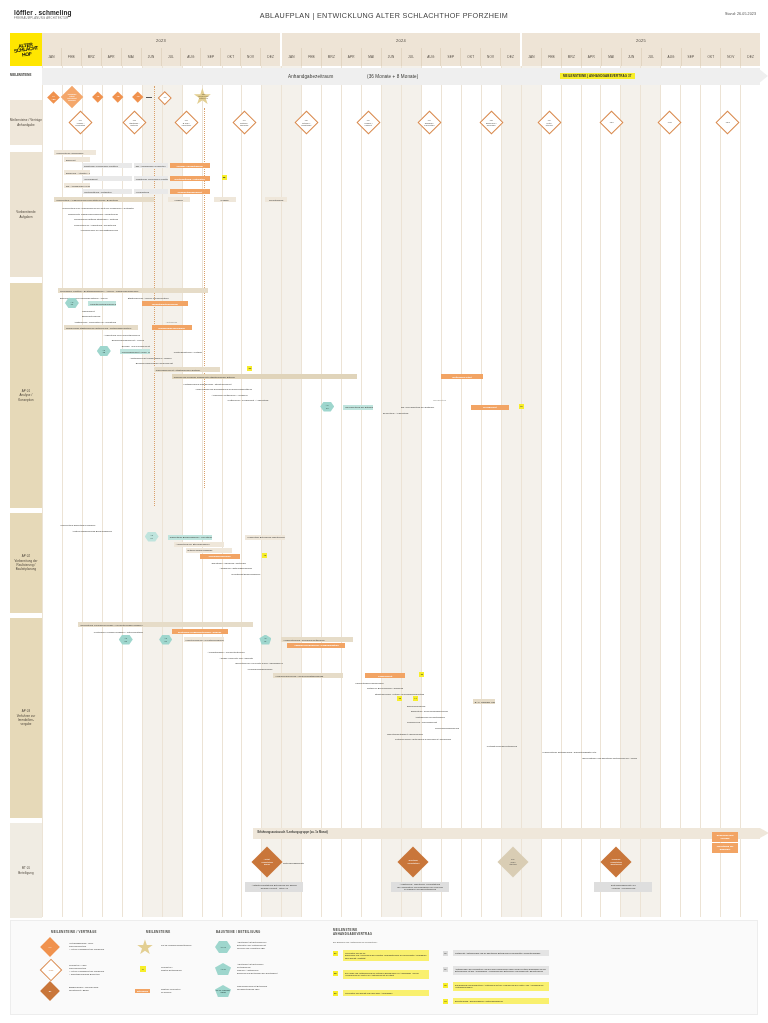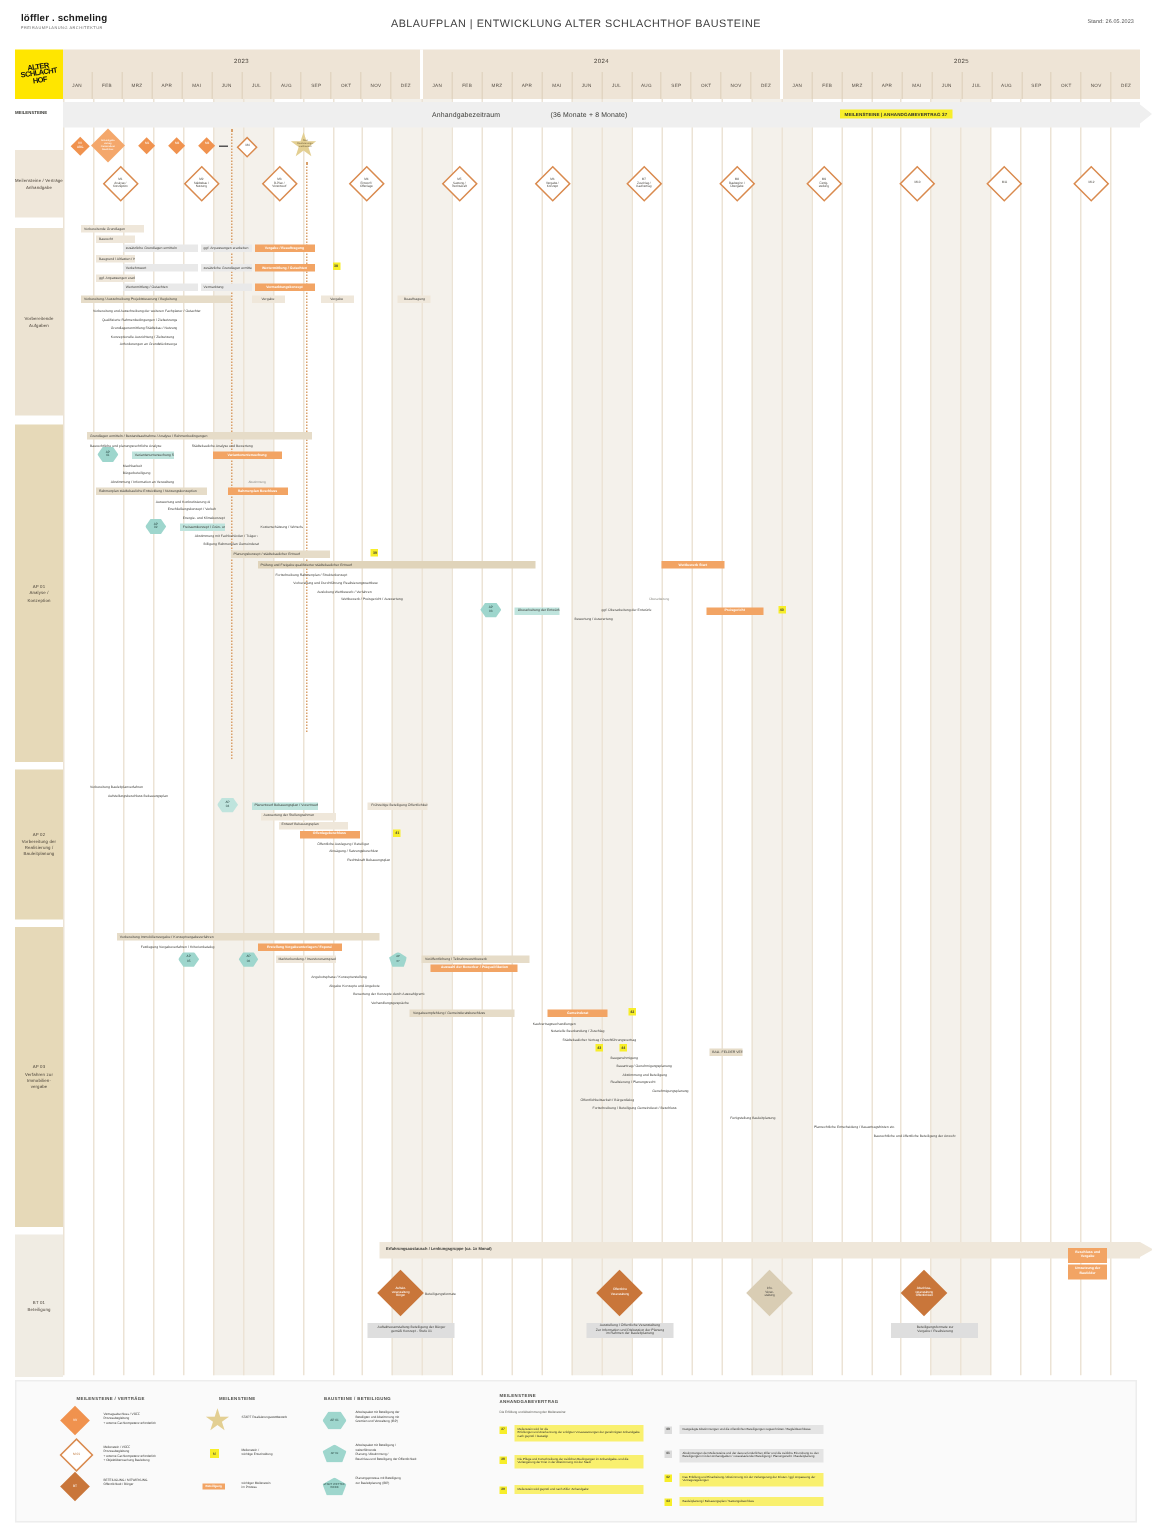"ABLAUFPLAN | ENTWICKLUNG ALTER" div.doc-title { text: BAUSTEINE -> PFORZHEIM }
